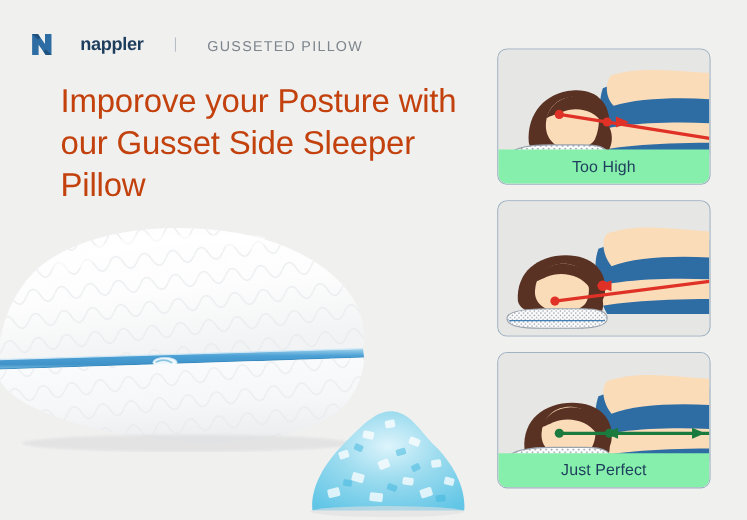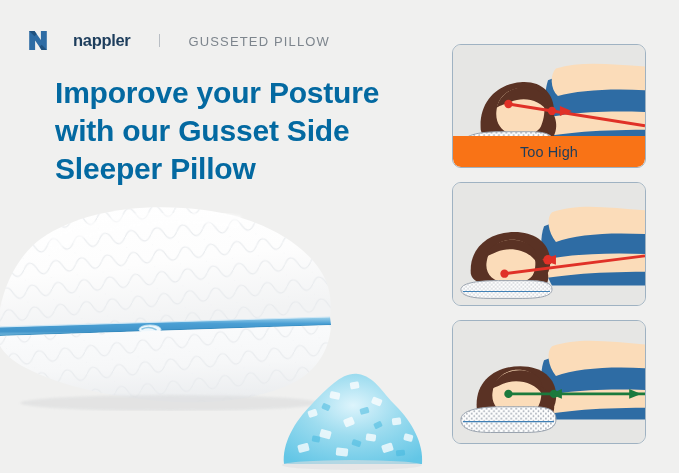"Imporove your Posture with our" .headline { color: #0369a1 -> #c2410c; font-weight: 700 -> 400 }
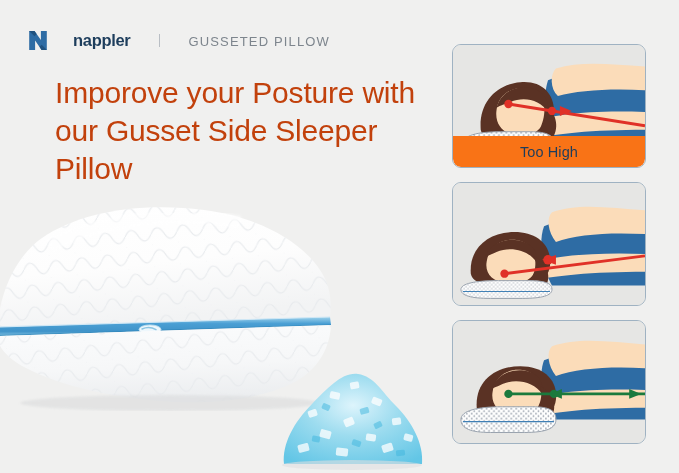"Too High" .card-label { background: #f97316 -> #86efac }
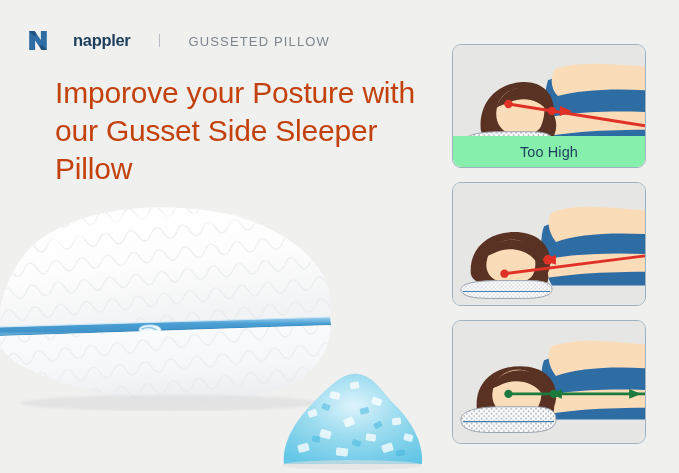"Just Perfect" div.card-label { html: none -> <div>Just Perfect</div> }
